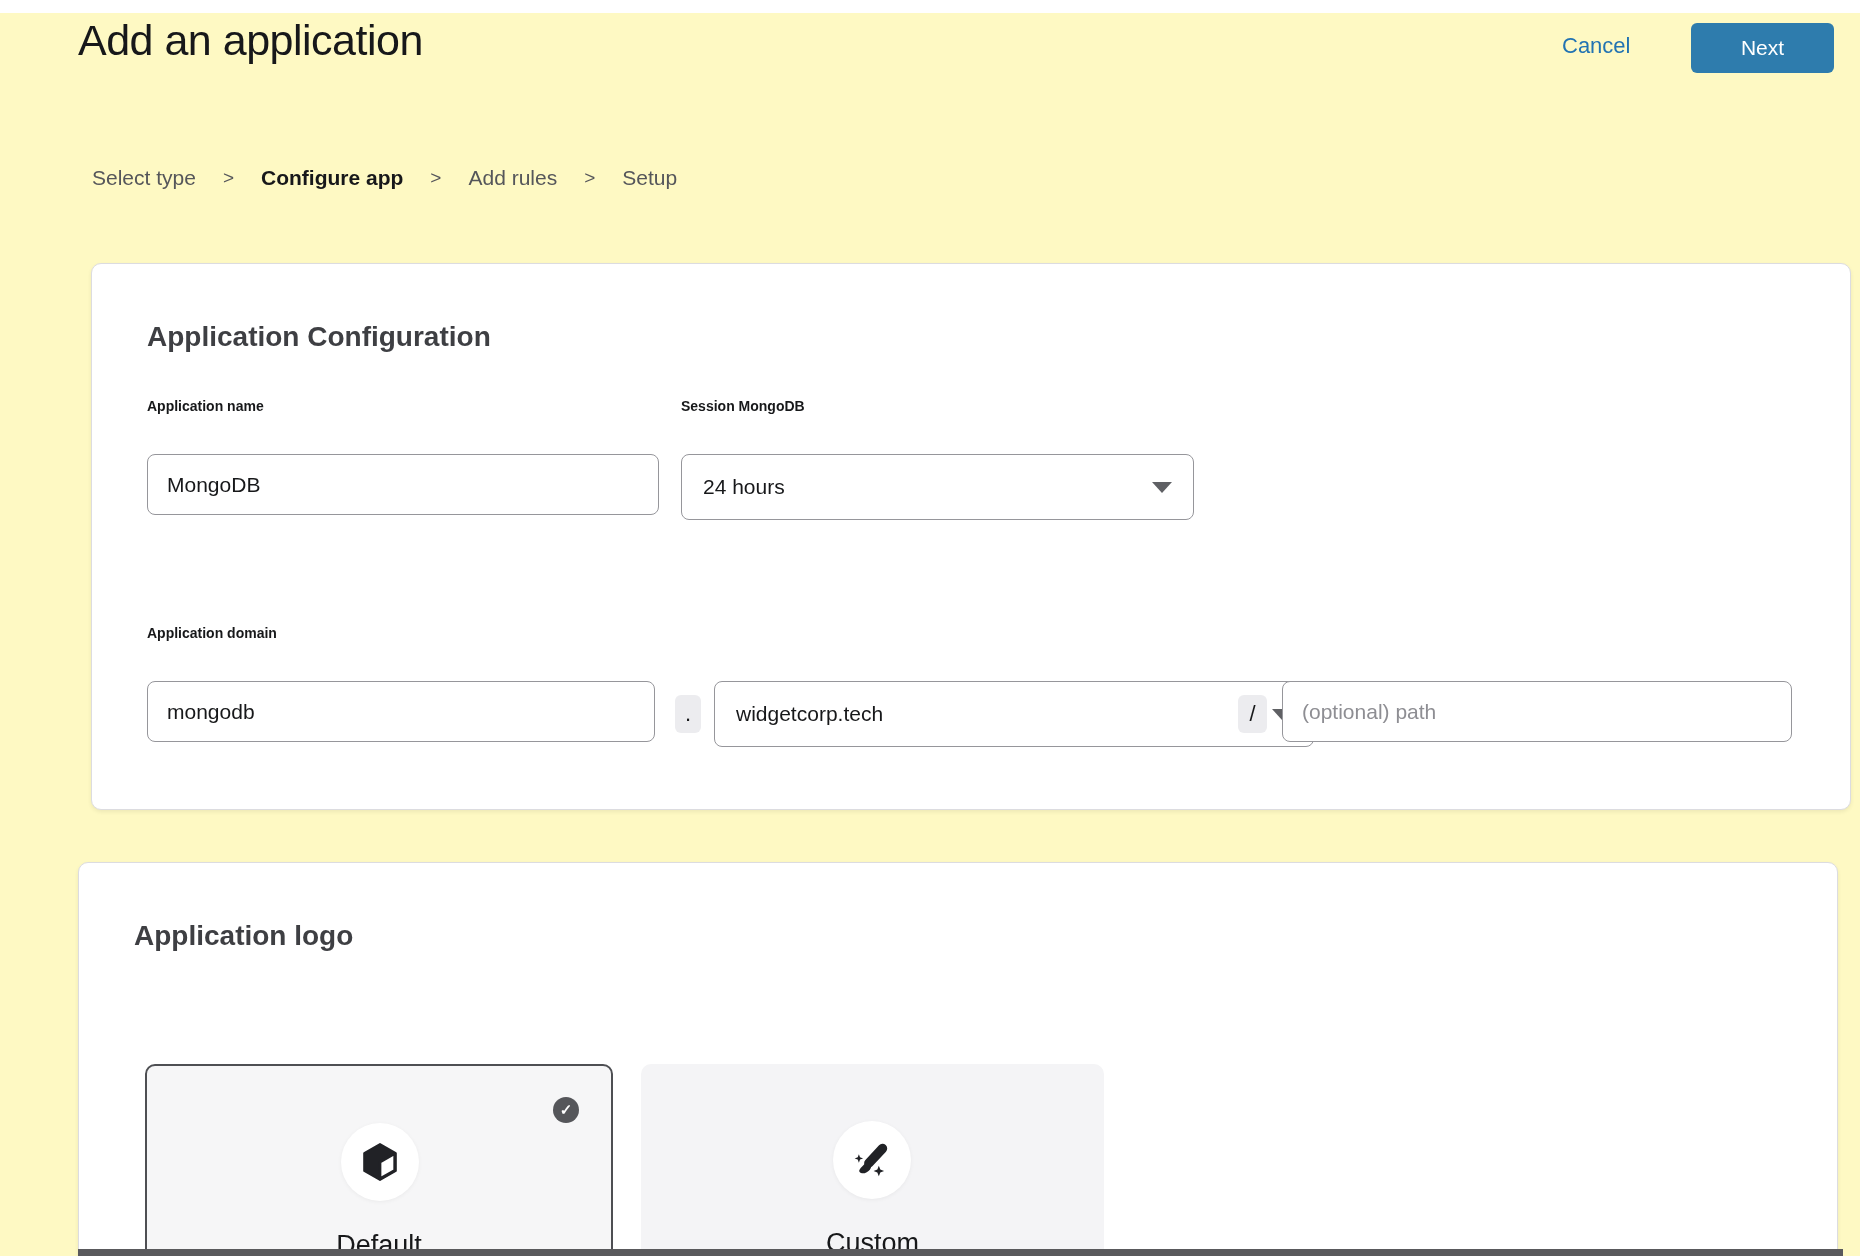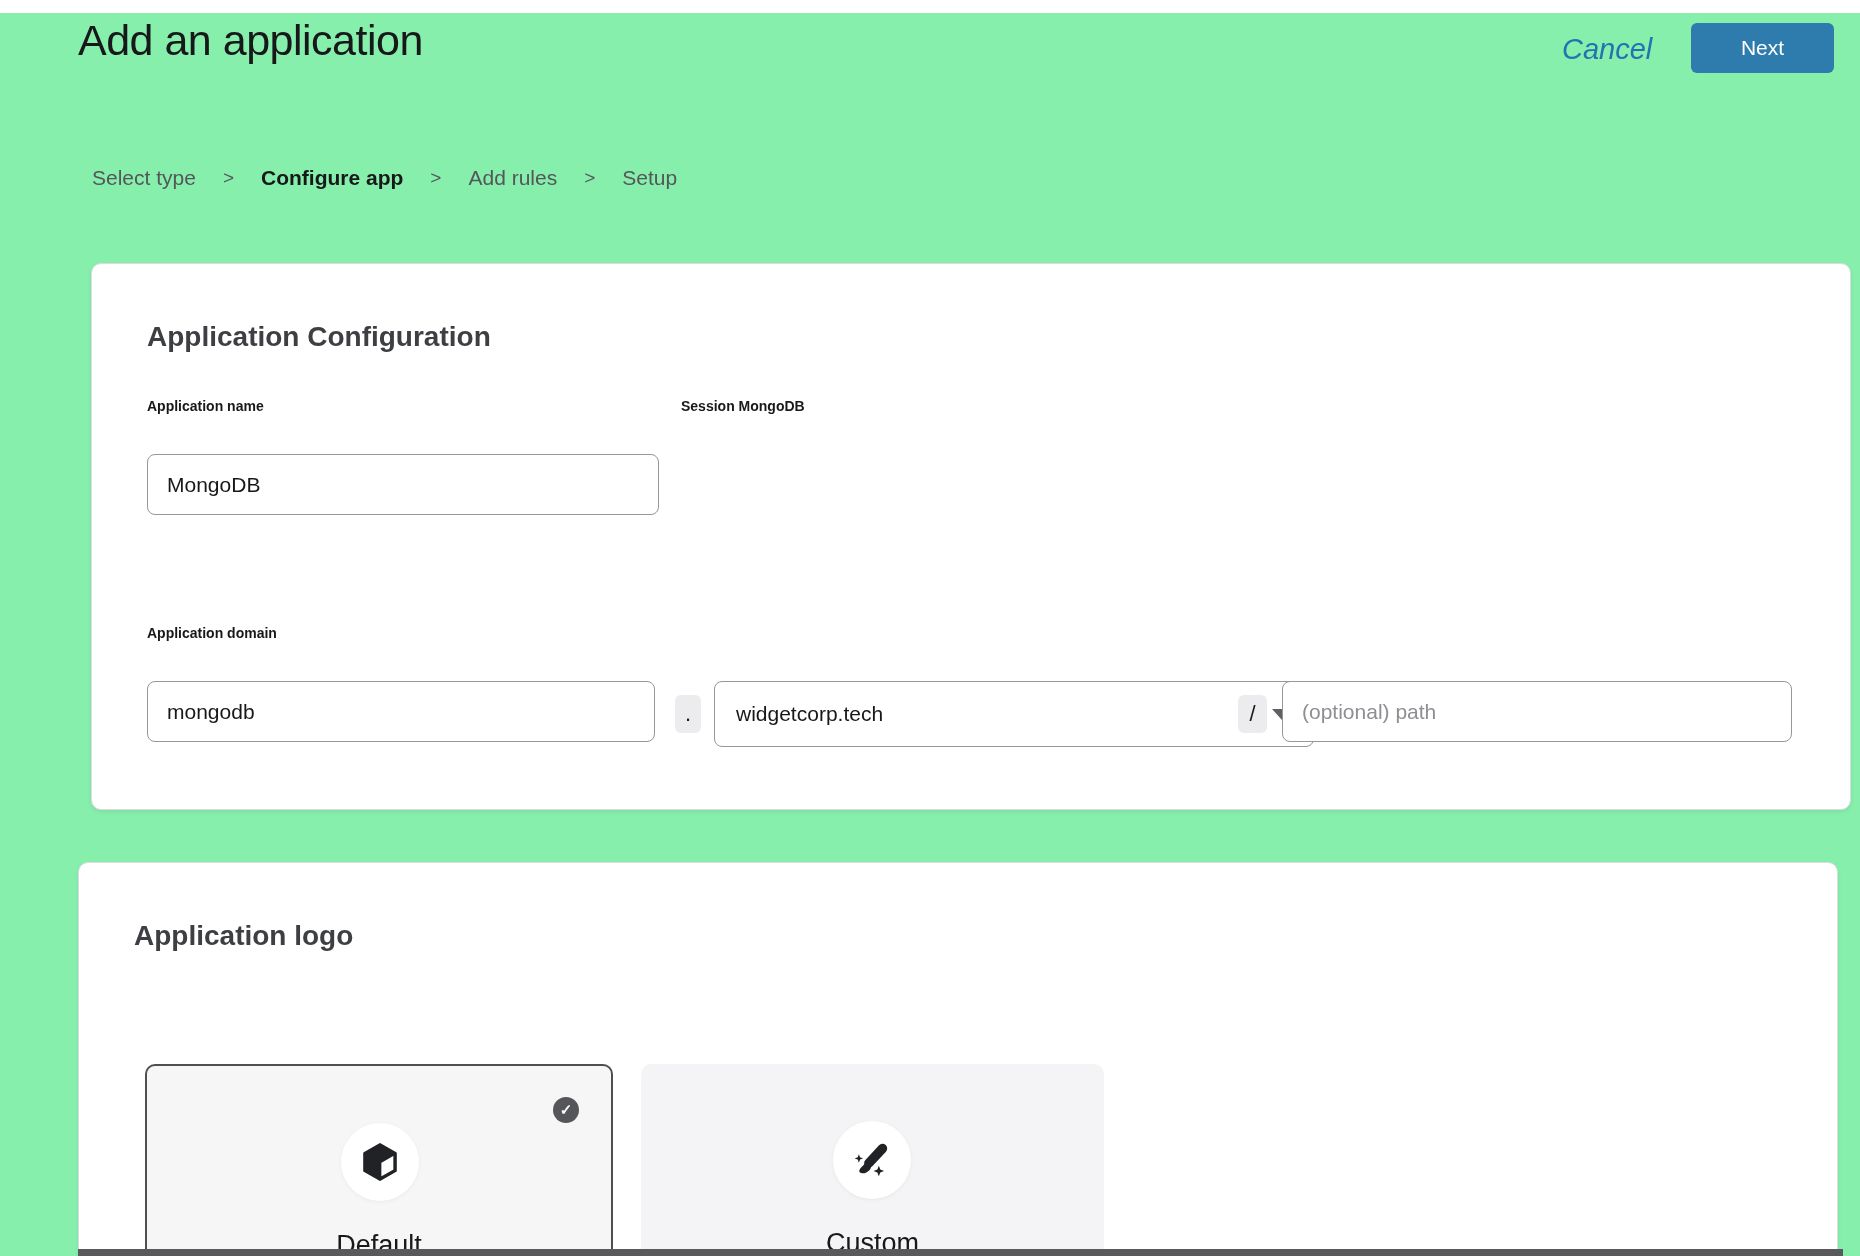"Add an application" .canvas { background: #86efac -> #fef9c3 }
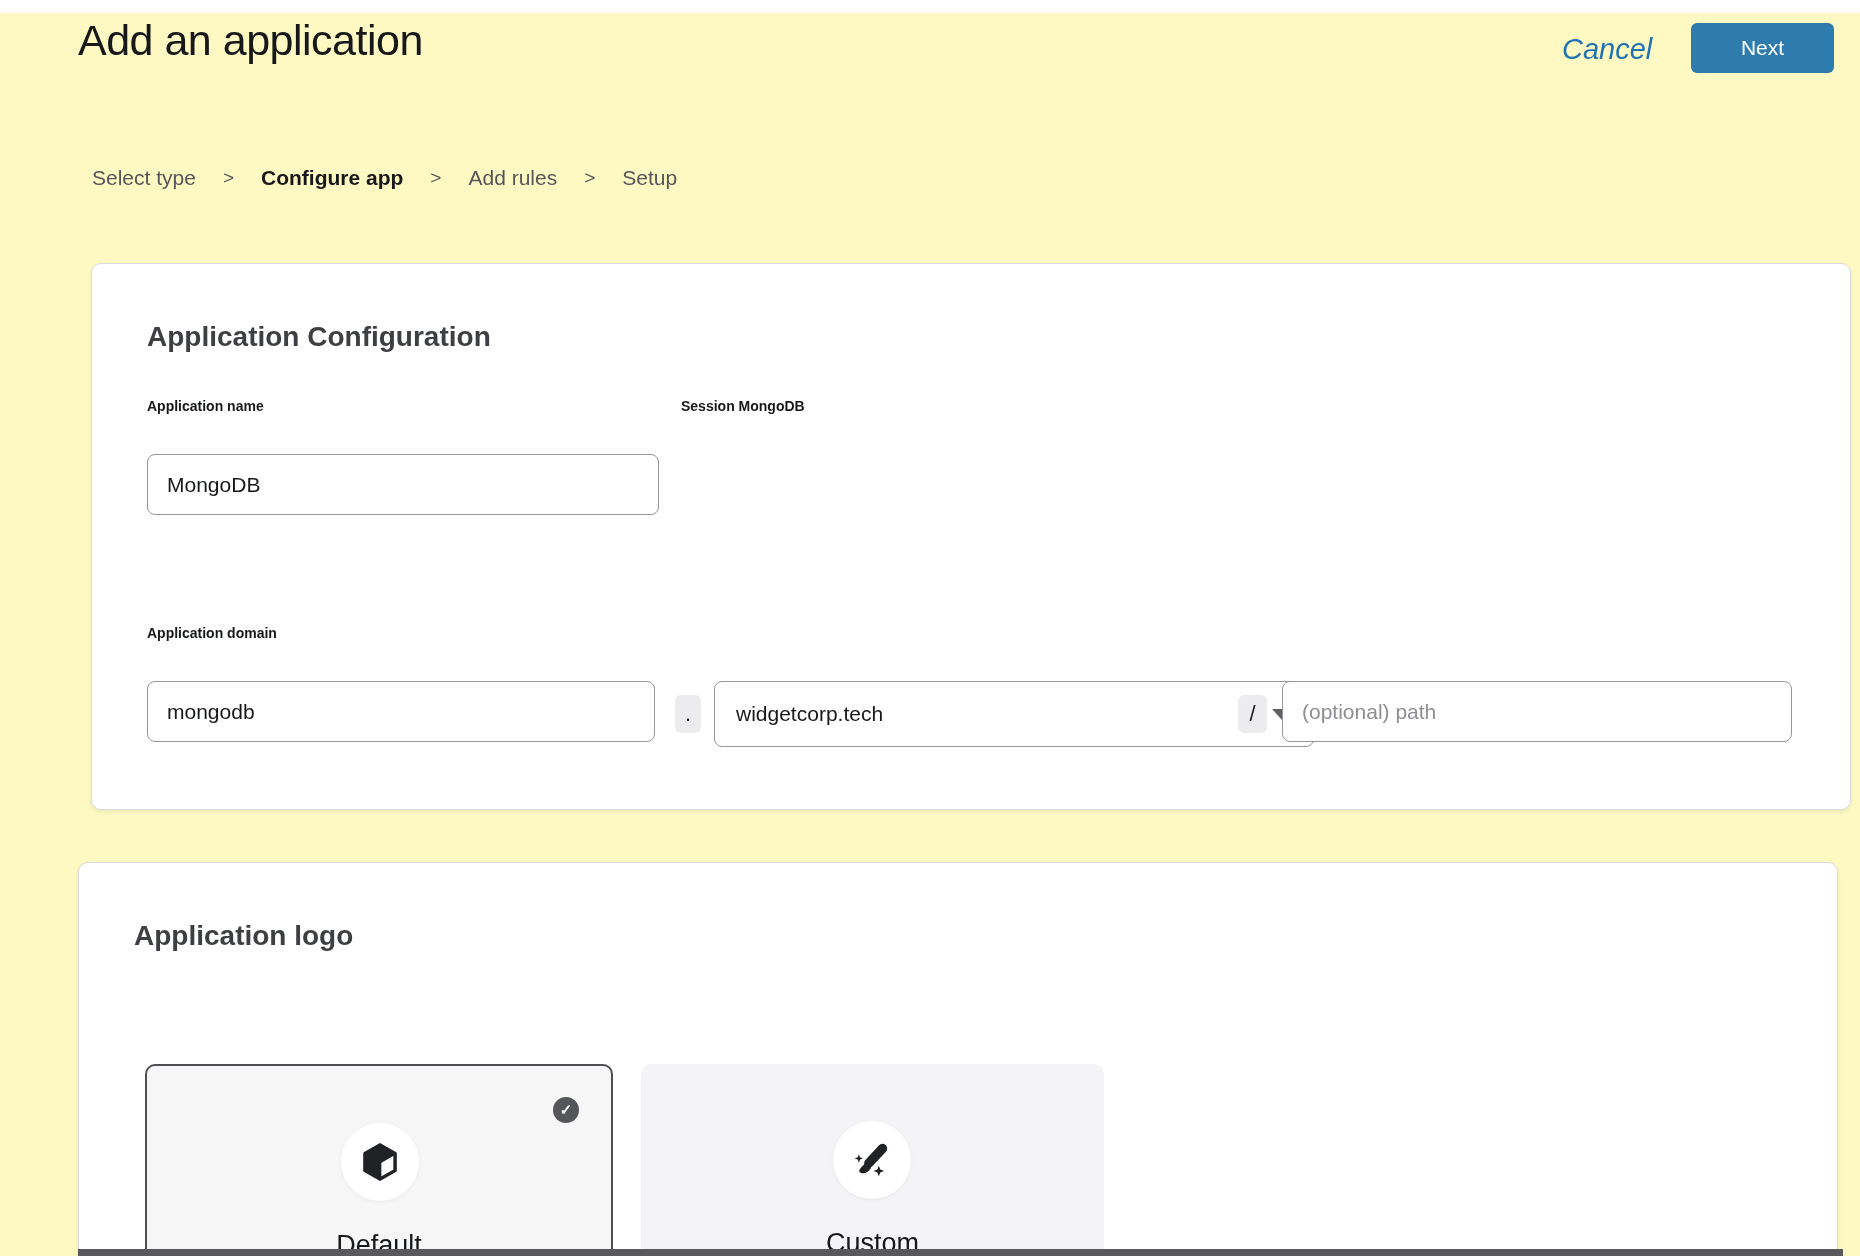"Cancel" .cancel-link { font-size: 29px -> 22px; font-style: italic -> none }
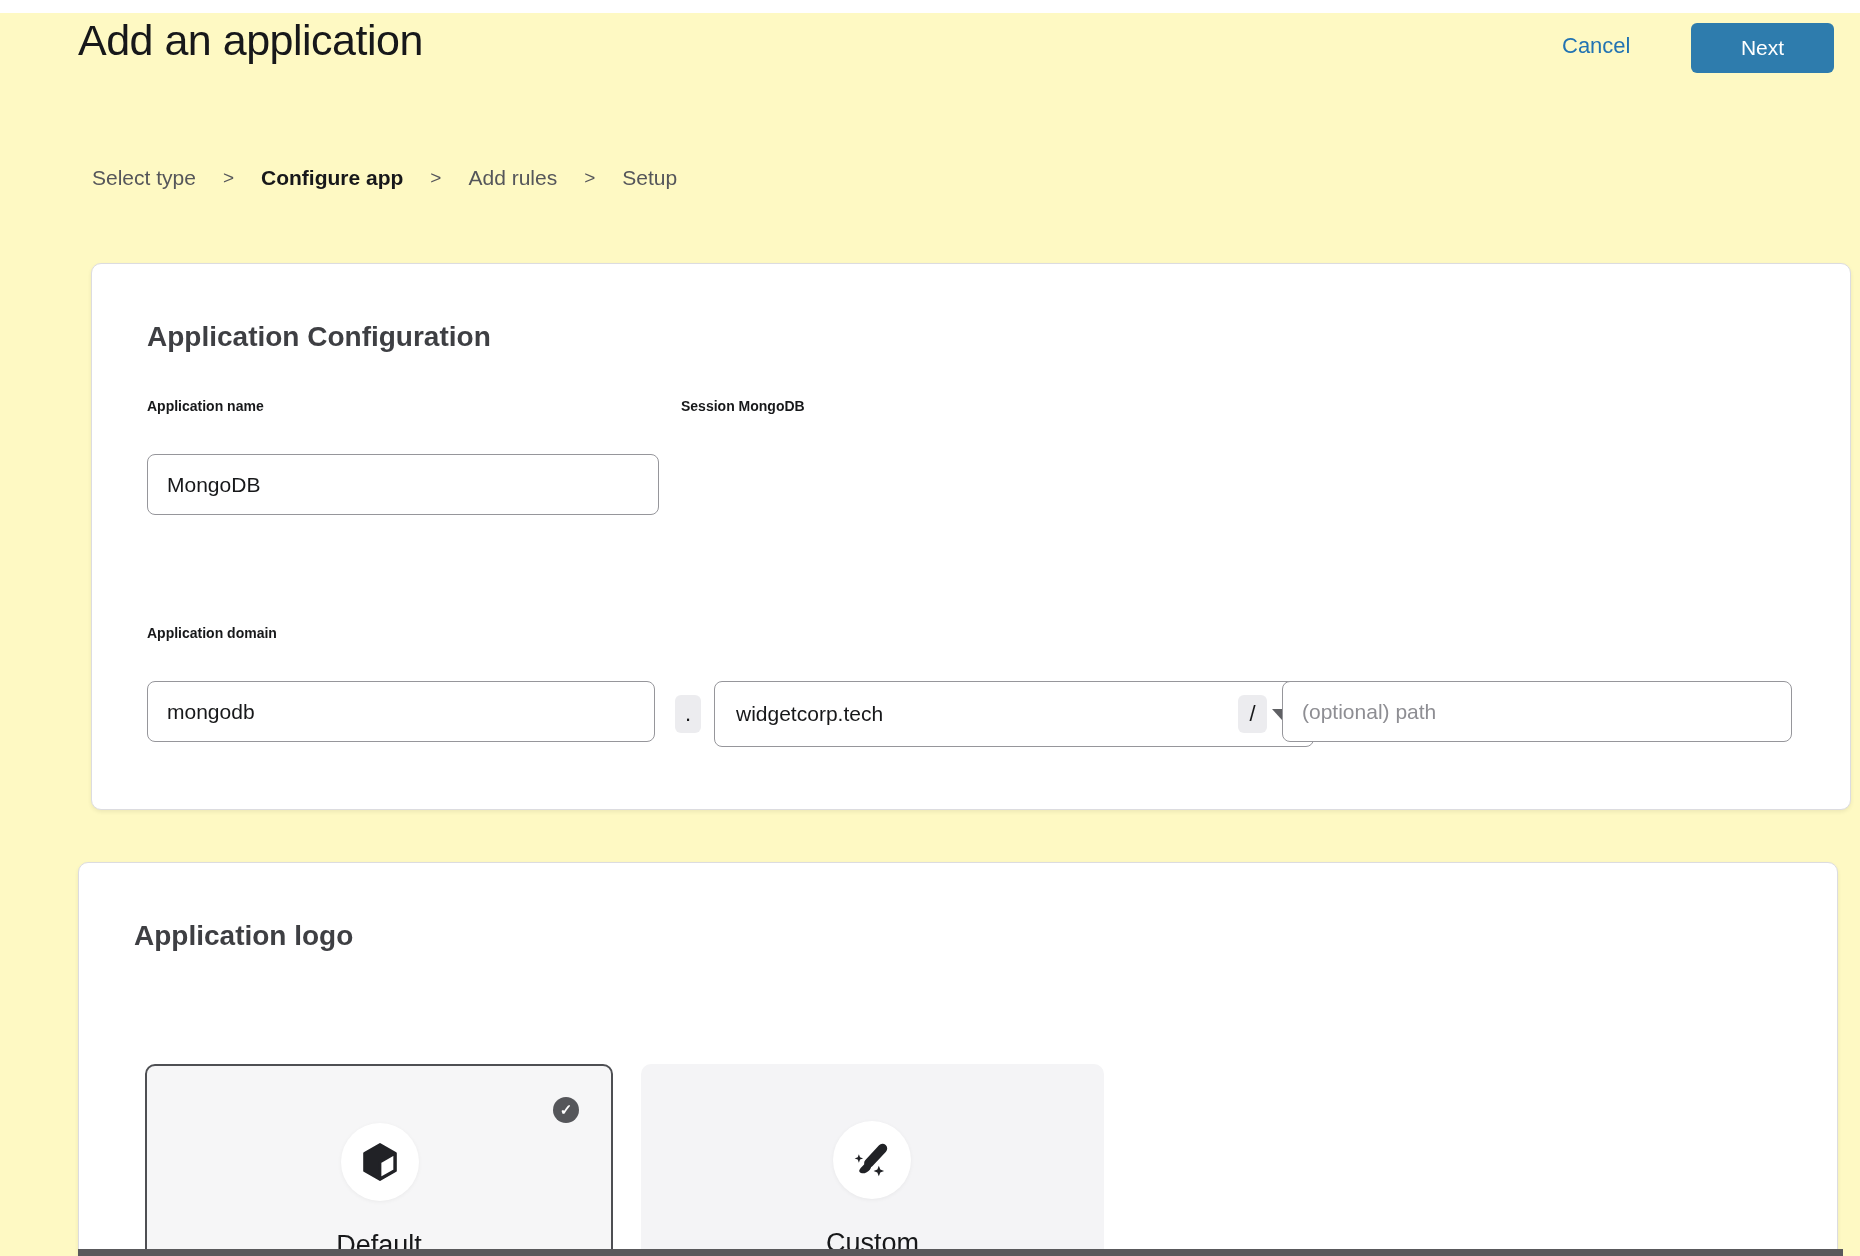"24 hours" div.select-box { html: none -> <div> <span>24 hours</span> <span></span> </div> }
